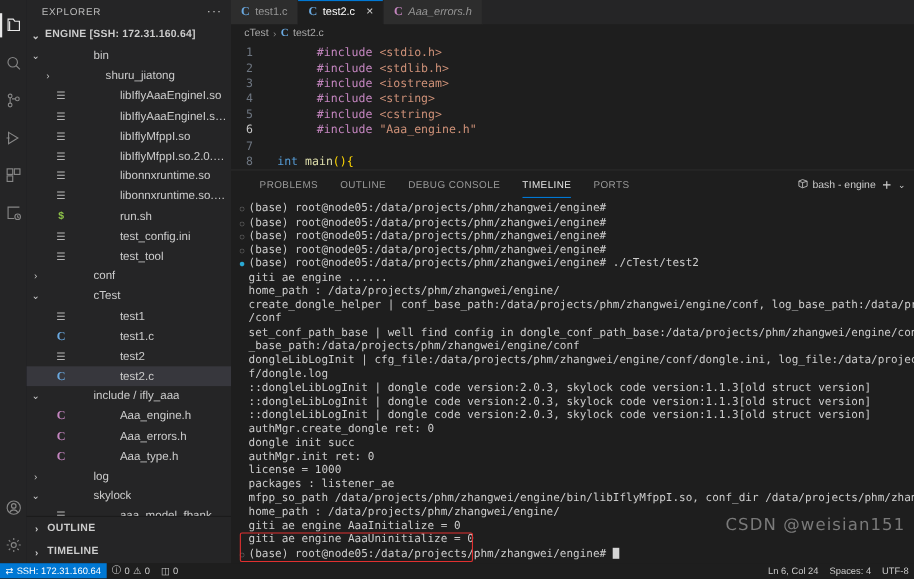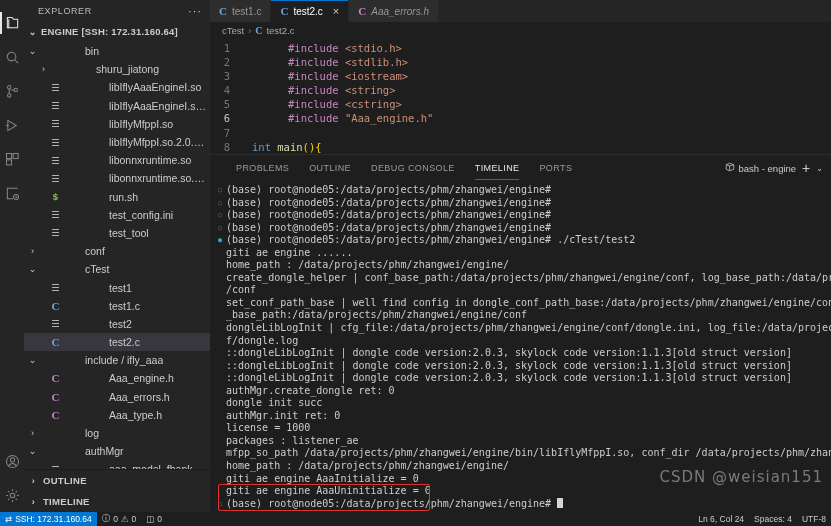"authMgr" span.tlabel { text: authMgr -> skylock }
